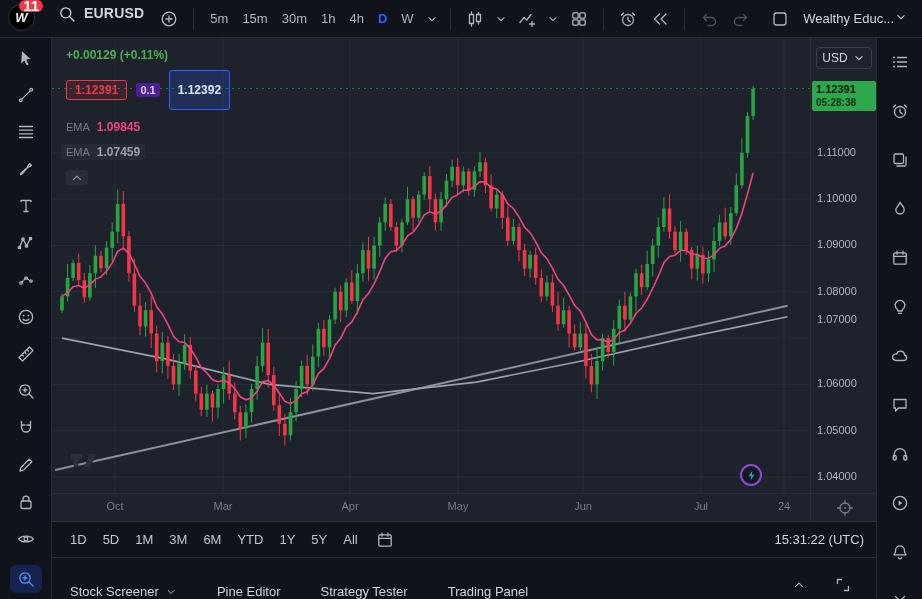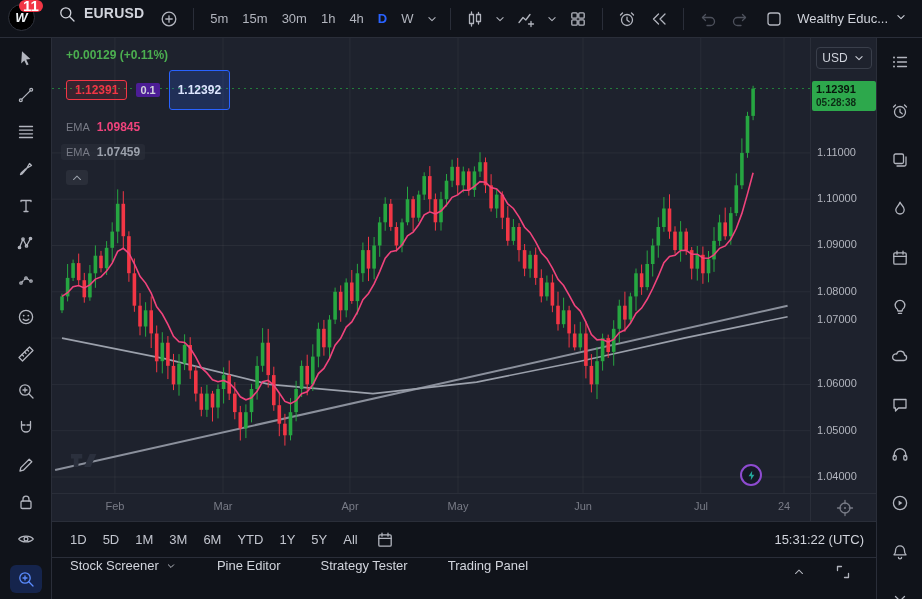"Wealthy Educ..." .account-btn { gap: 6px -> 0 }
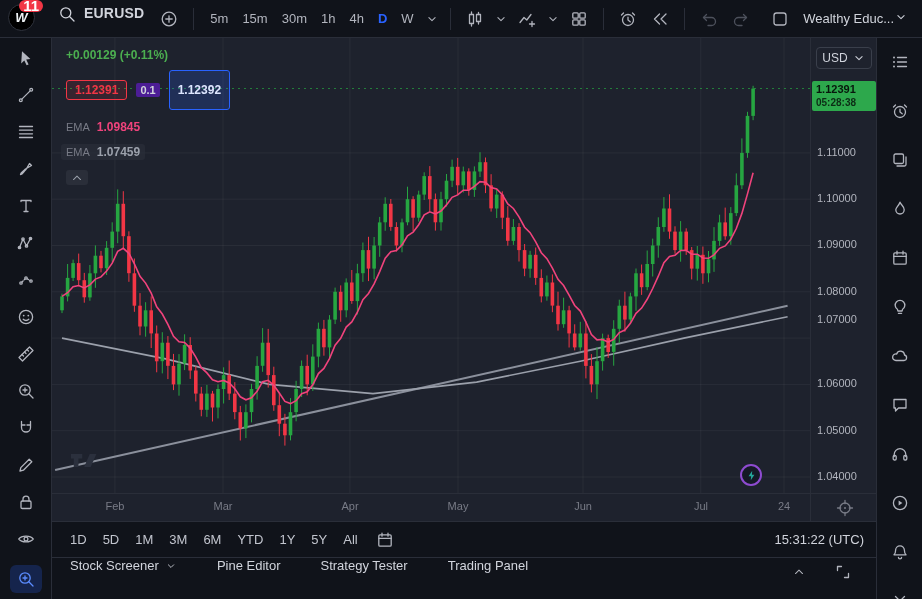"Feb" div.ttick { text: Feb -> Oct }
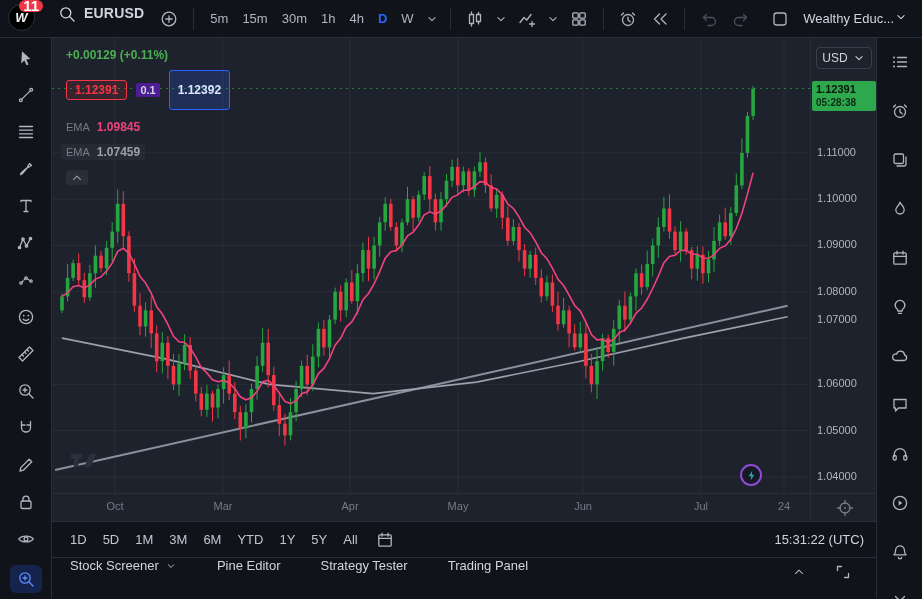"Stock Screener" .tabs-row { align-items: flex-start -> flex-end }
